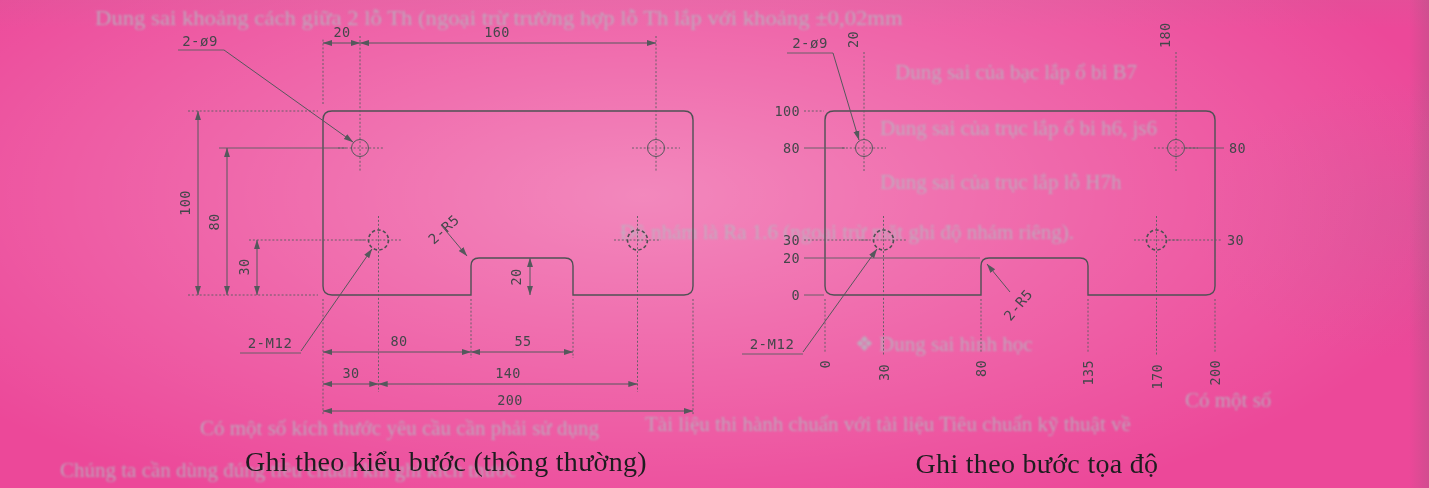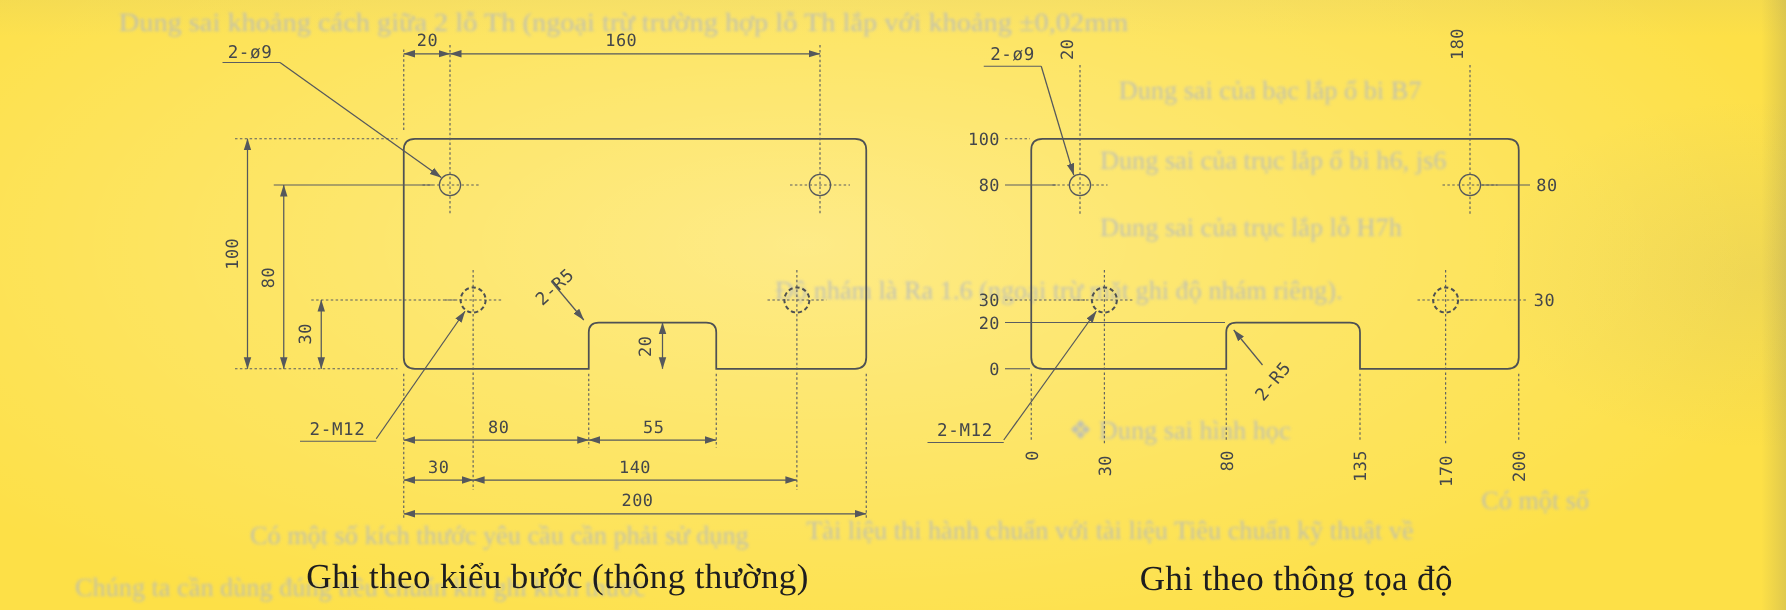"20" #canvas { background: #fde047 -> #ec4899 }
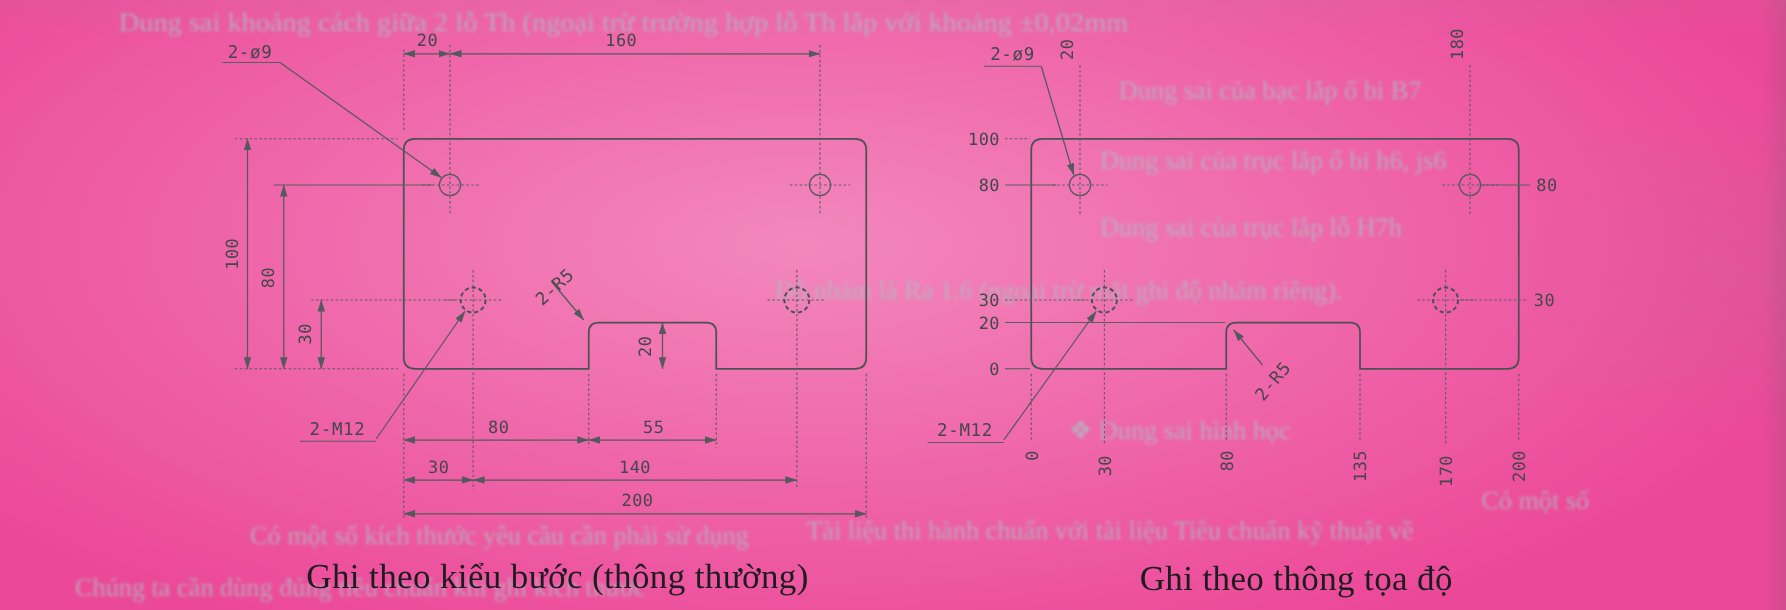"Ghi theo thông tọa độ" div.caption { text: thông -> bước }
